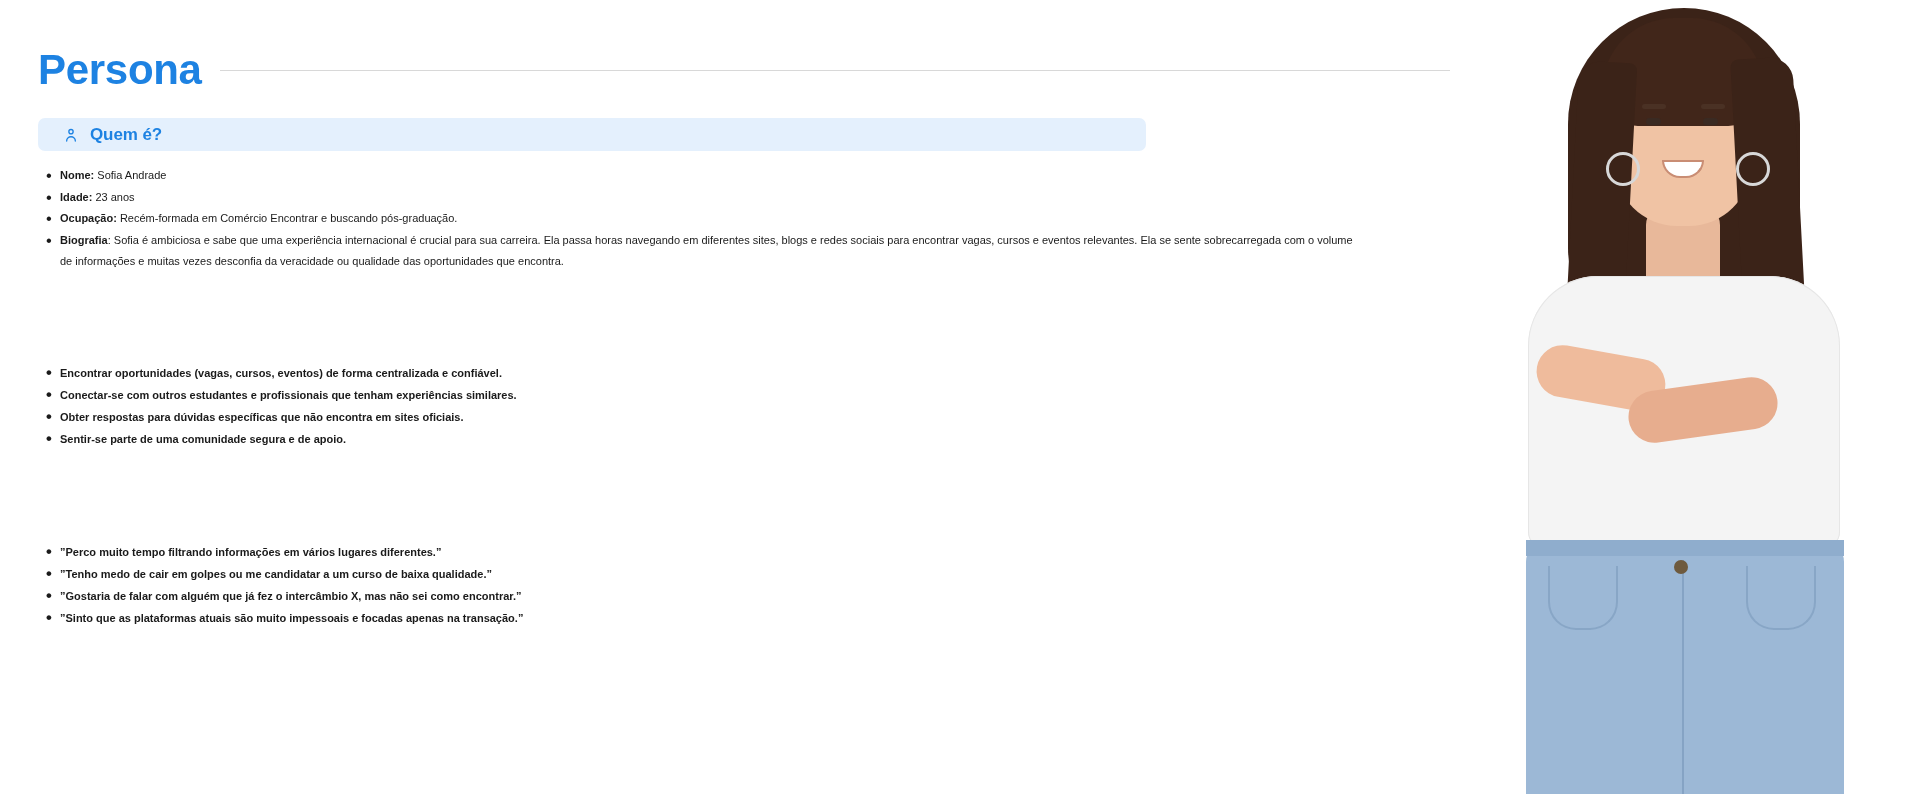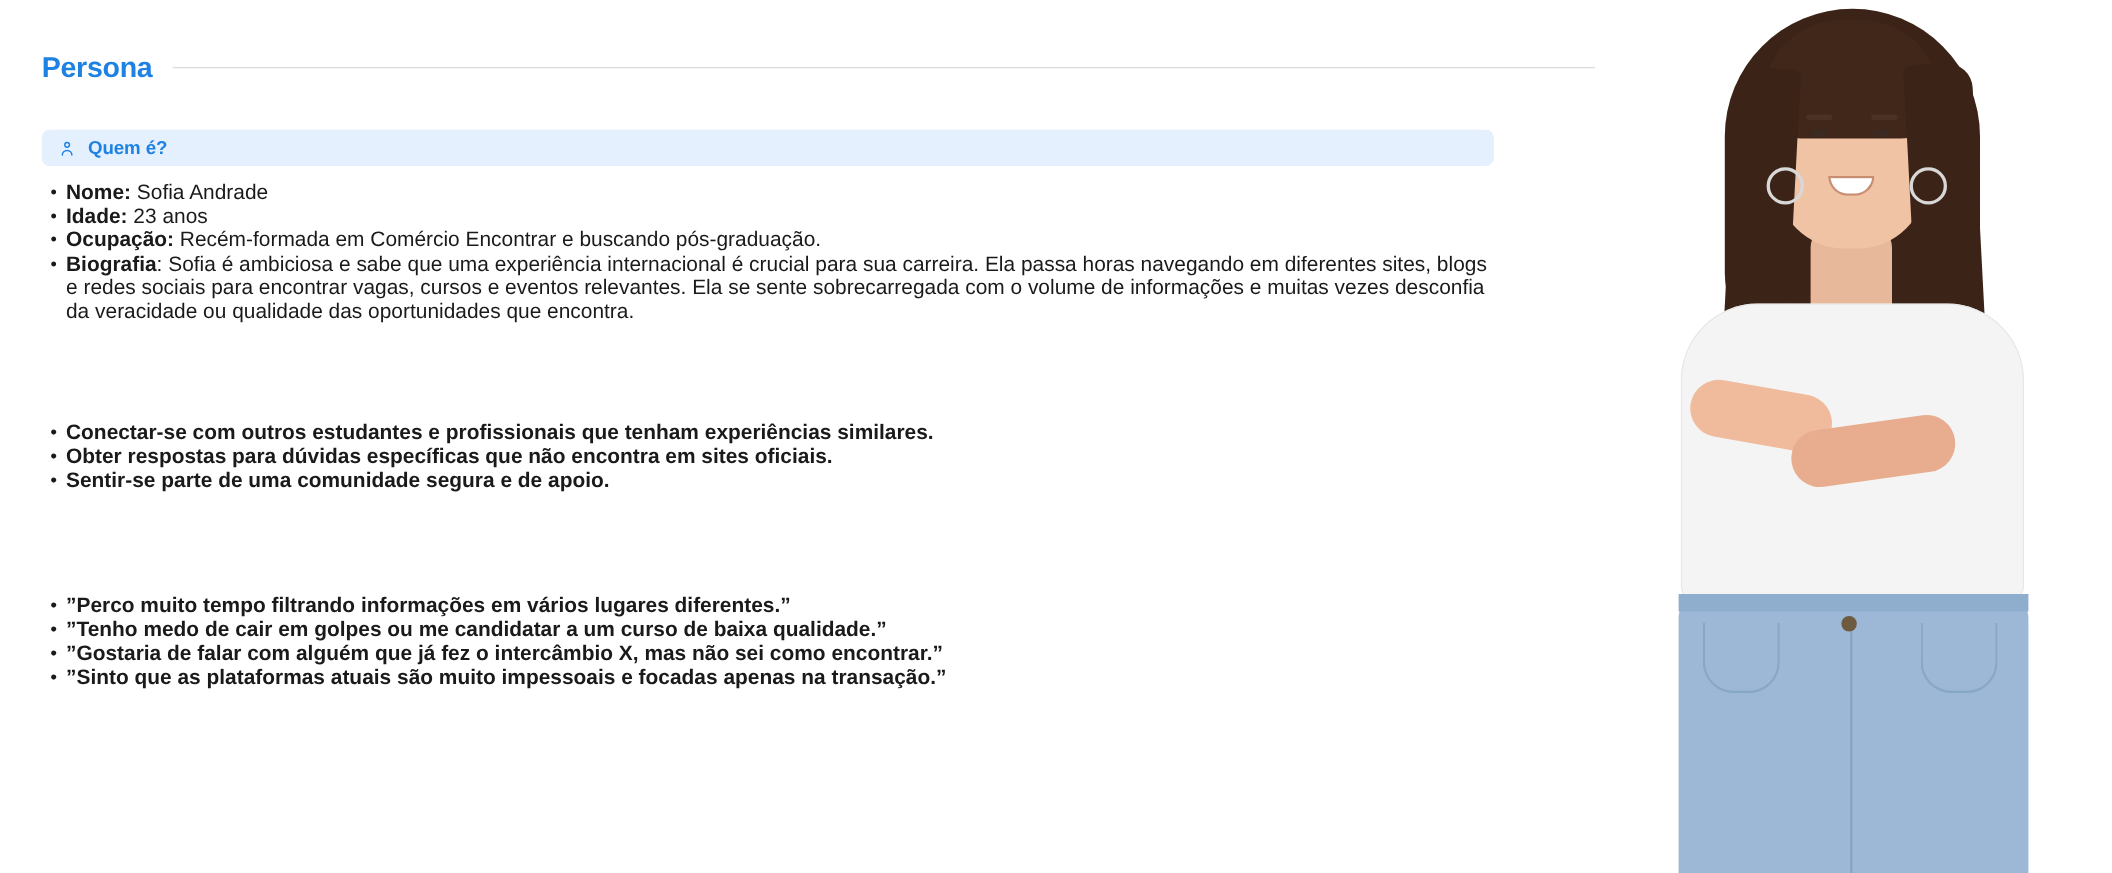"Persona" .title-text { font-size: 26px -> 42px }
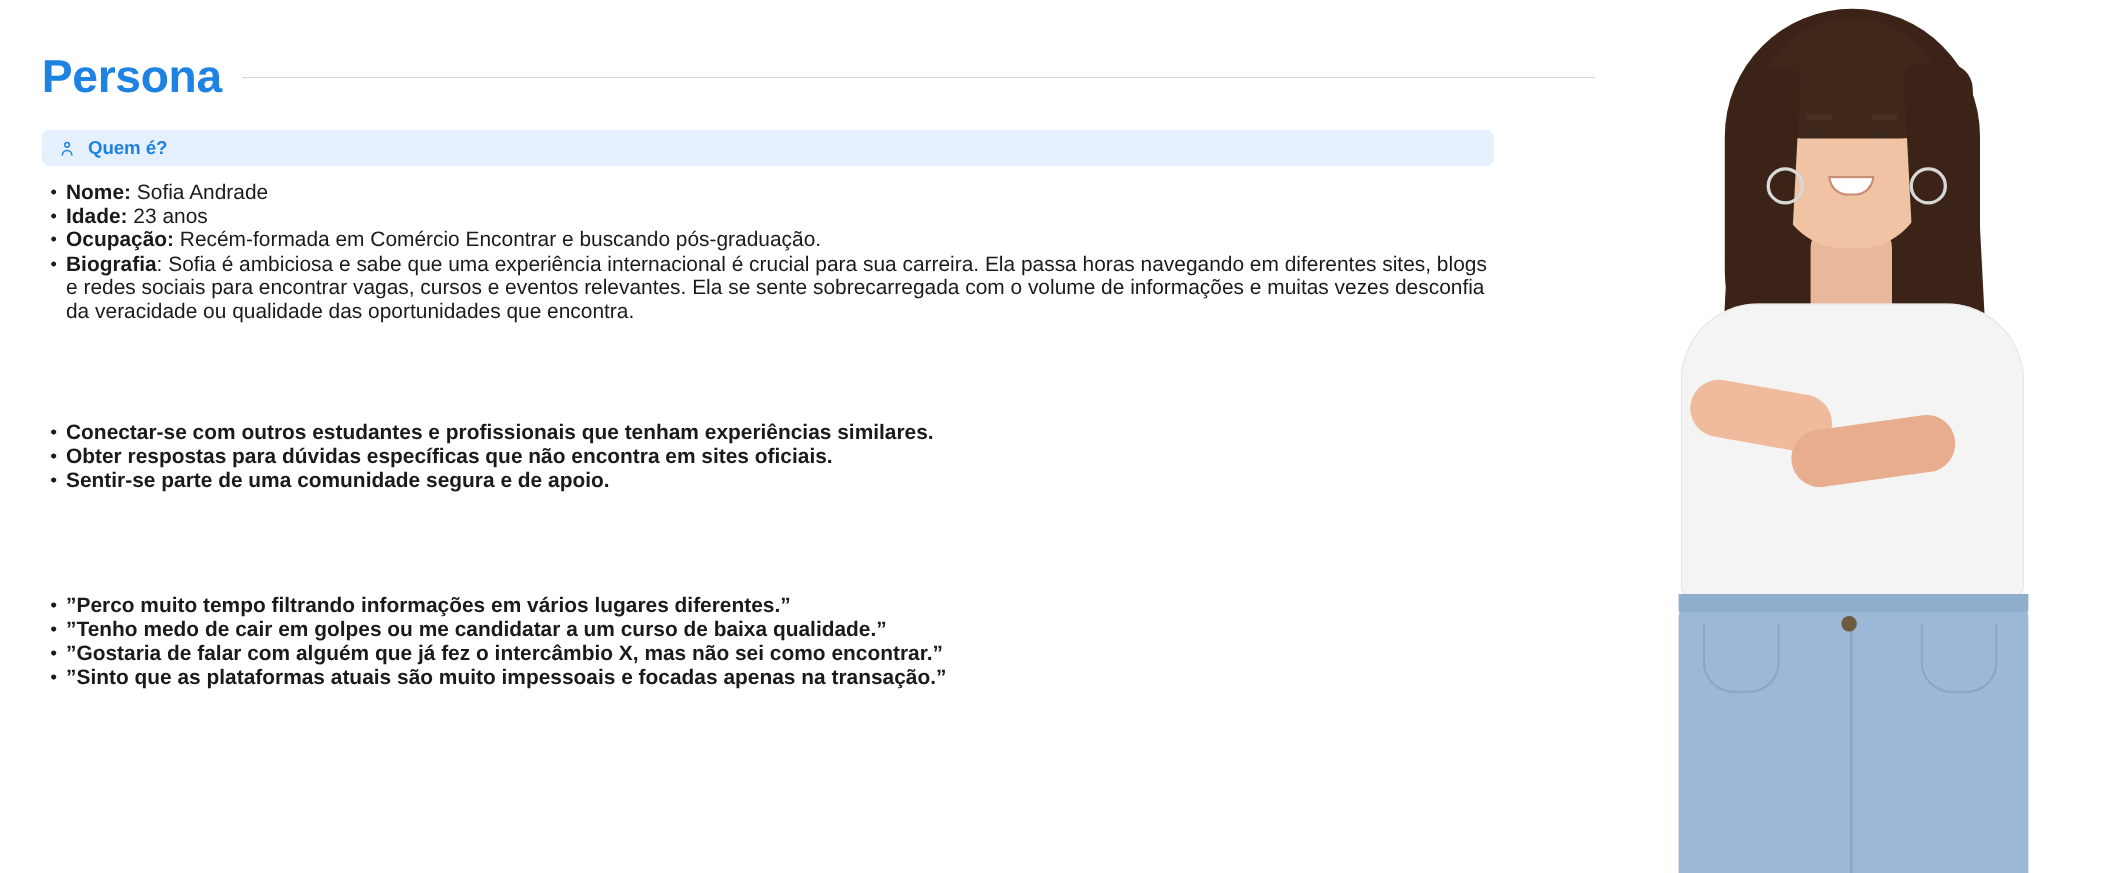"Quem é?" .section-header { padding: 0 14px -> 0 24px; width: 1320px -> 1108px }
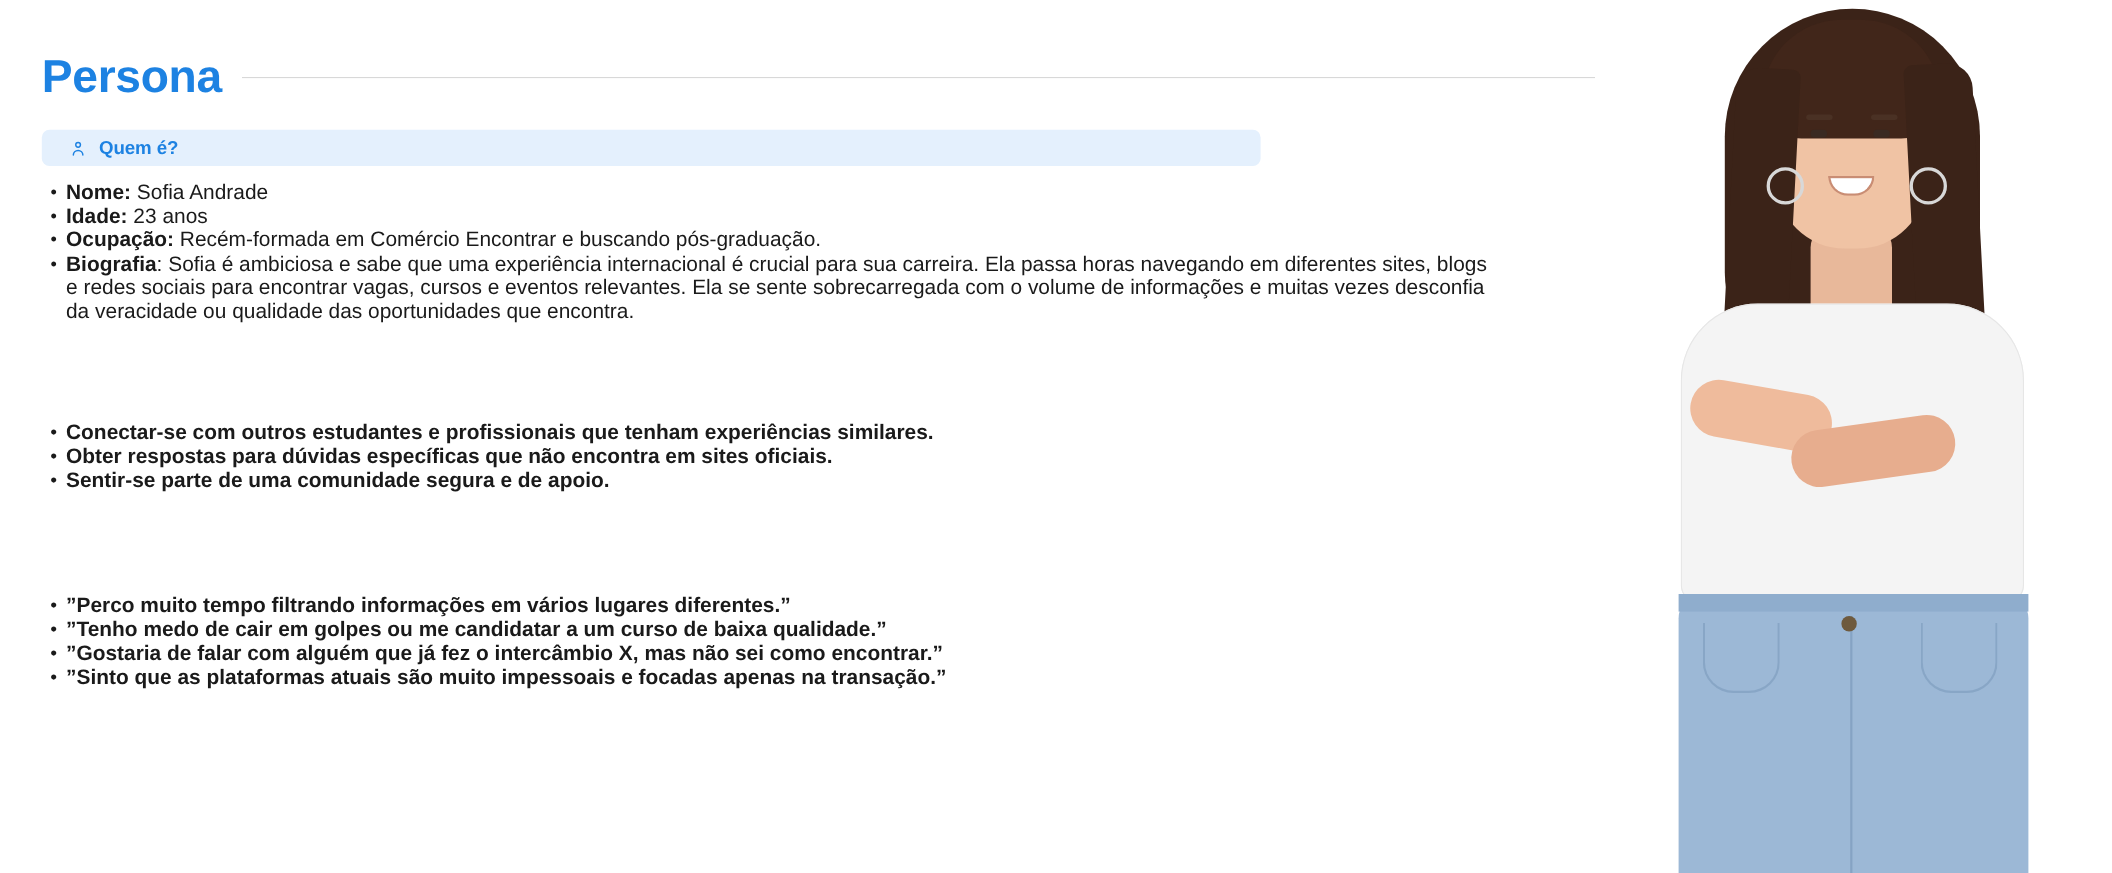"Nome: Sofia Andrade" .bullets li { font-size: 19px -> 11px }
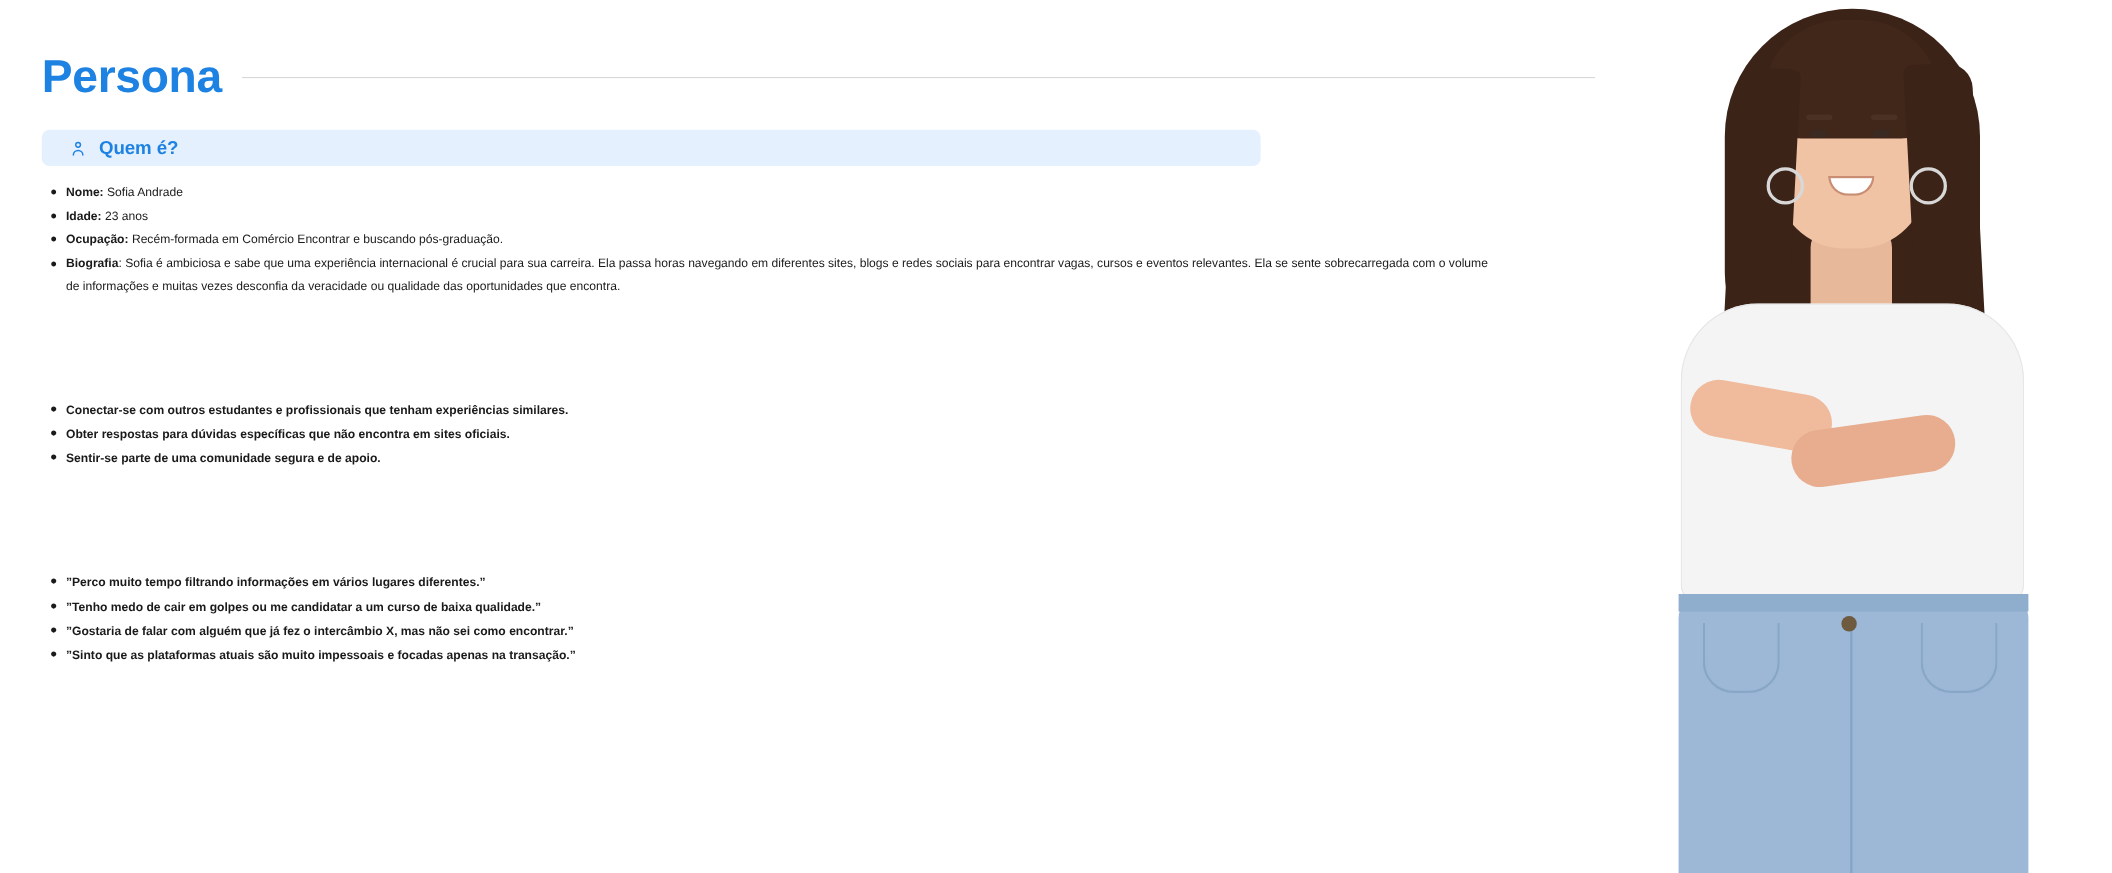"Encontrar oportunidades (vagas, cursos," li { html: none -> <li>Encontrar oportunidades (vagas, cursos, eventos) de forma centralizada e confiável.</li> }
